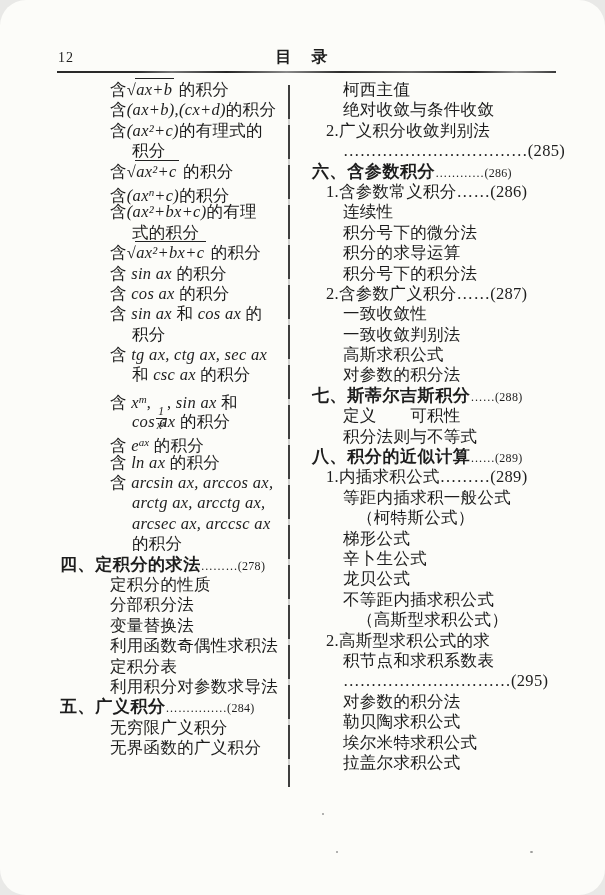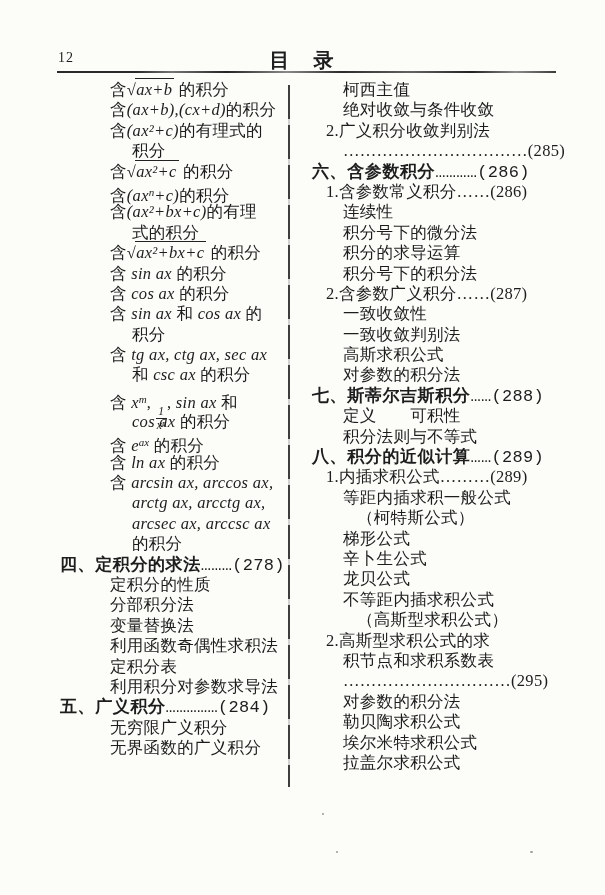"12" .page { border-radius: none -> 26px }
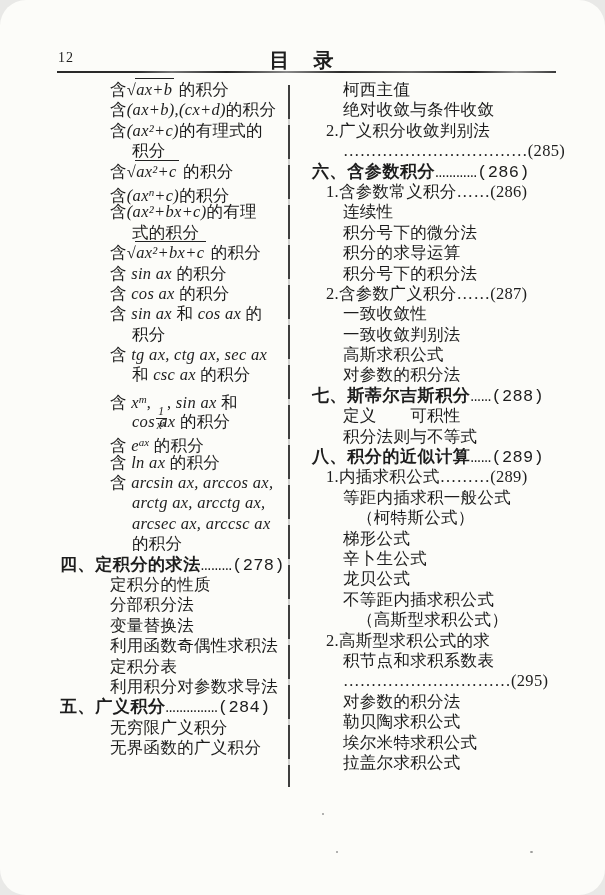"目 录" .toc-title { font-size: 20px -> 16px }
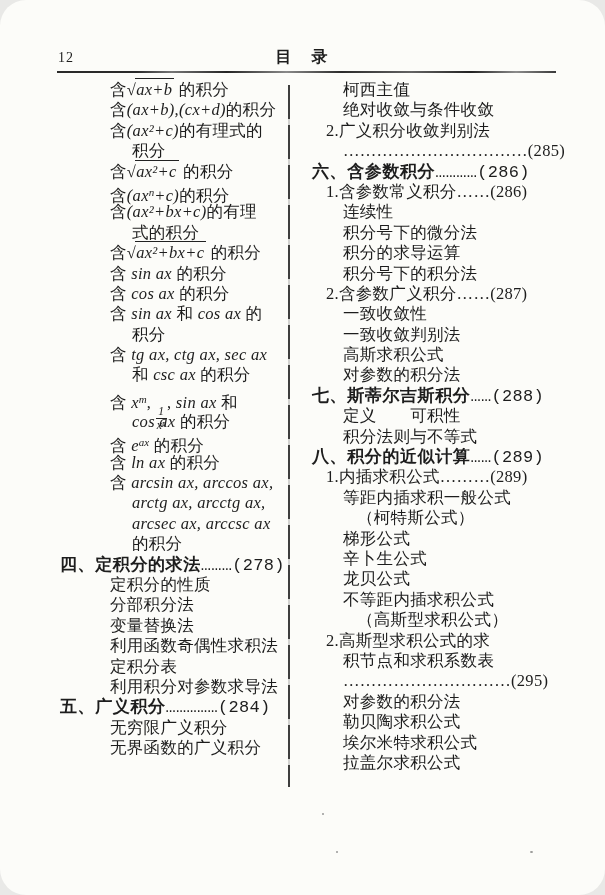"…………(286)" .ln.b .n { font-family: Liberation Mono, monospace -> Liberation Serif, serif; font-size: 17px -> 12px }
